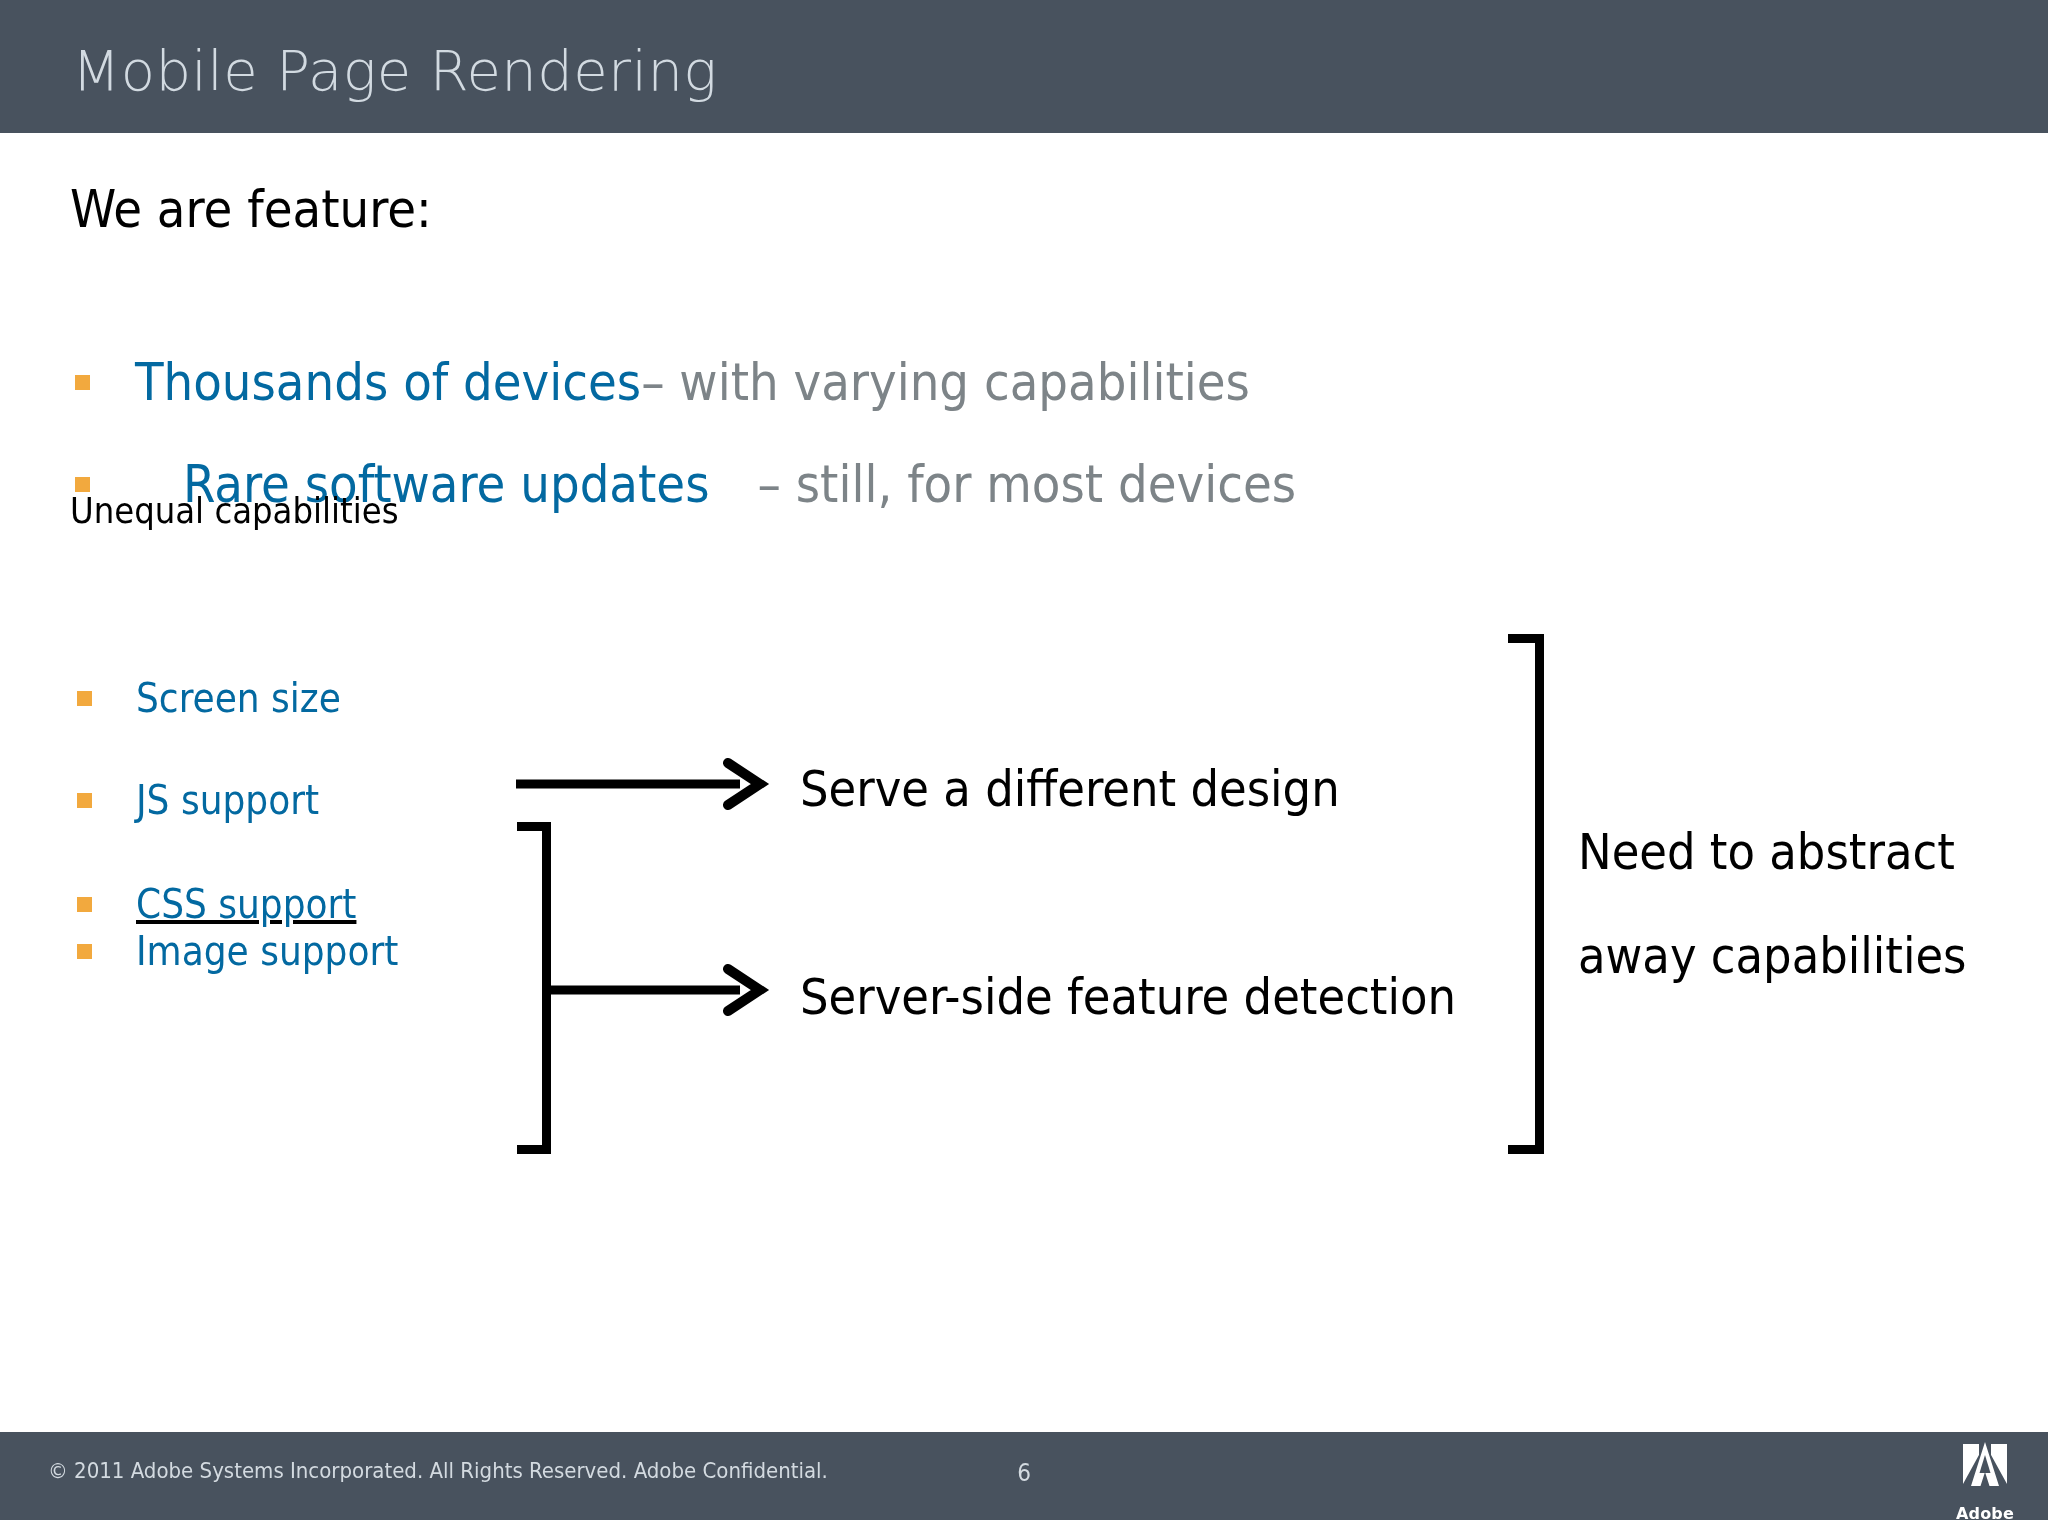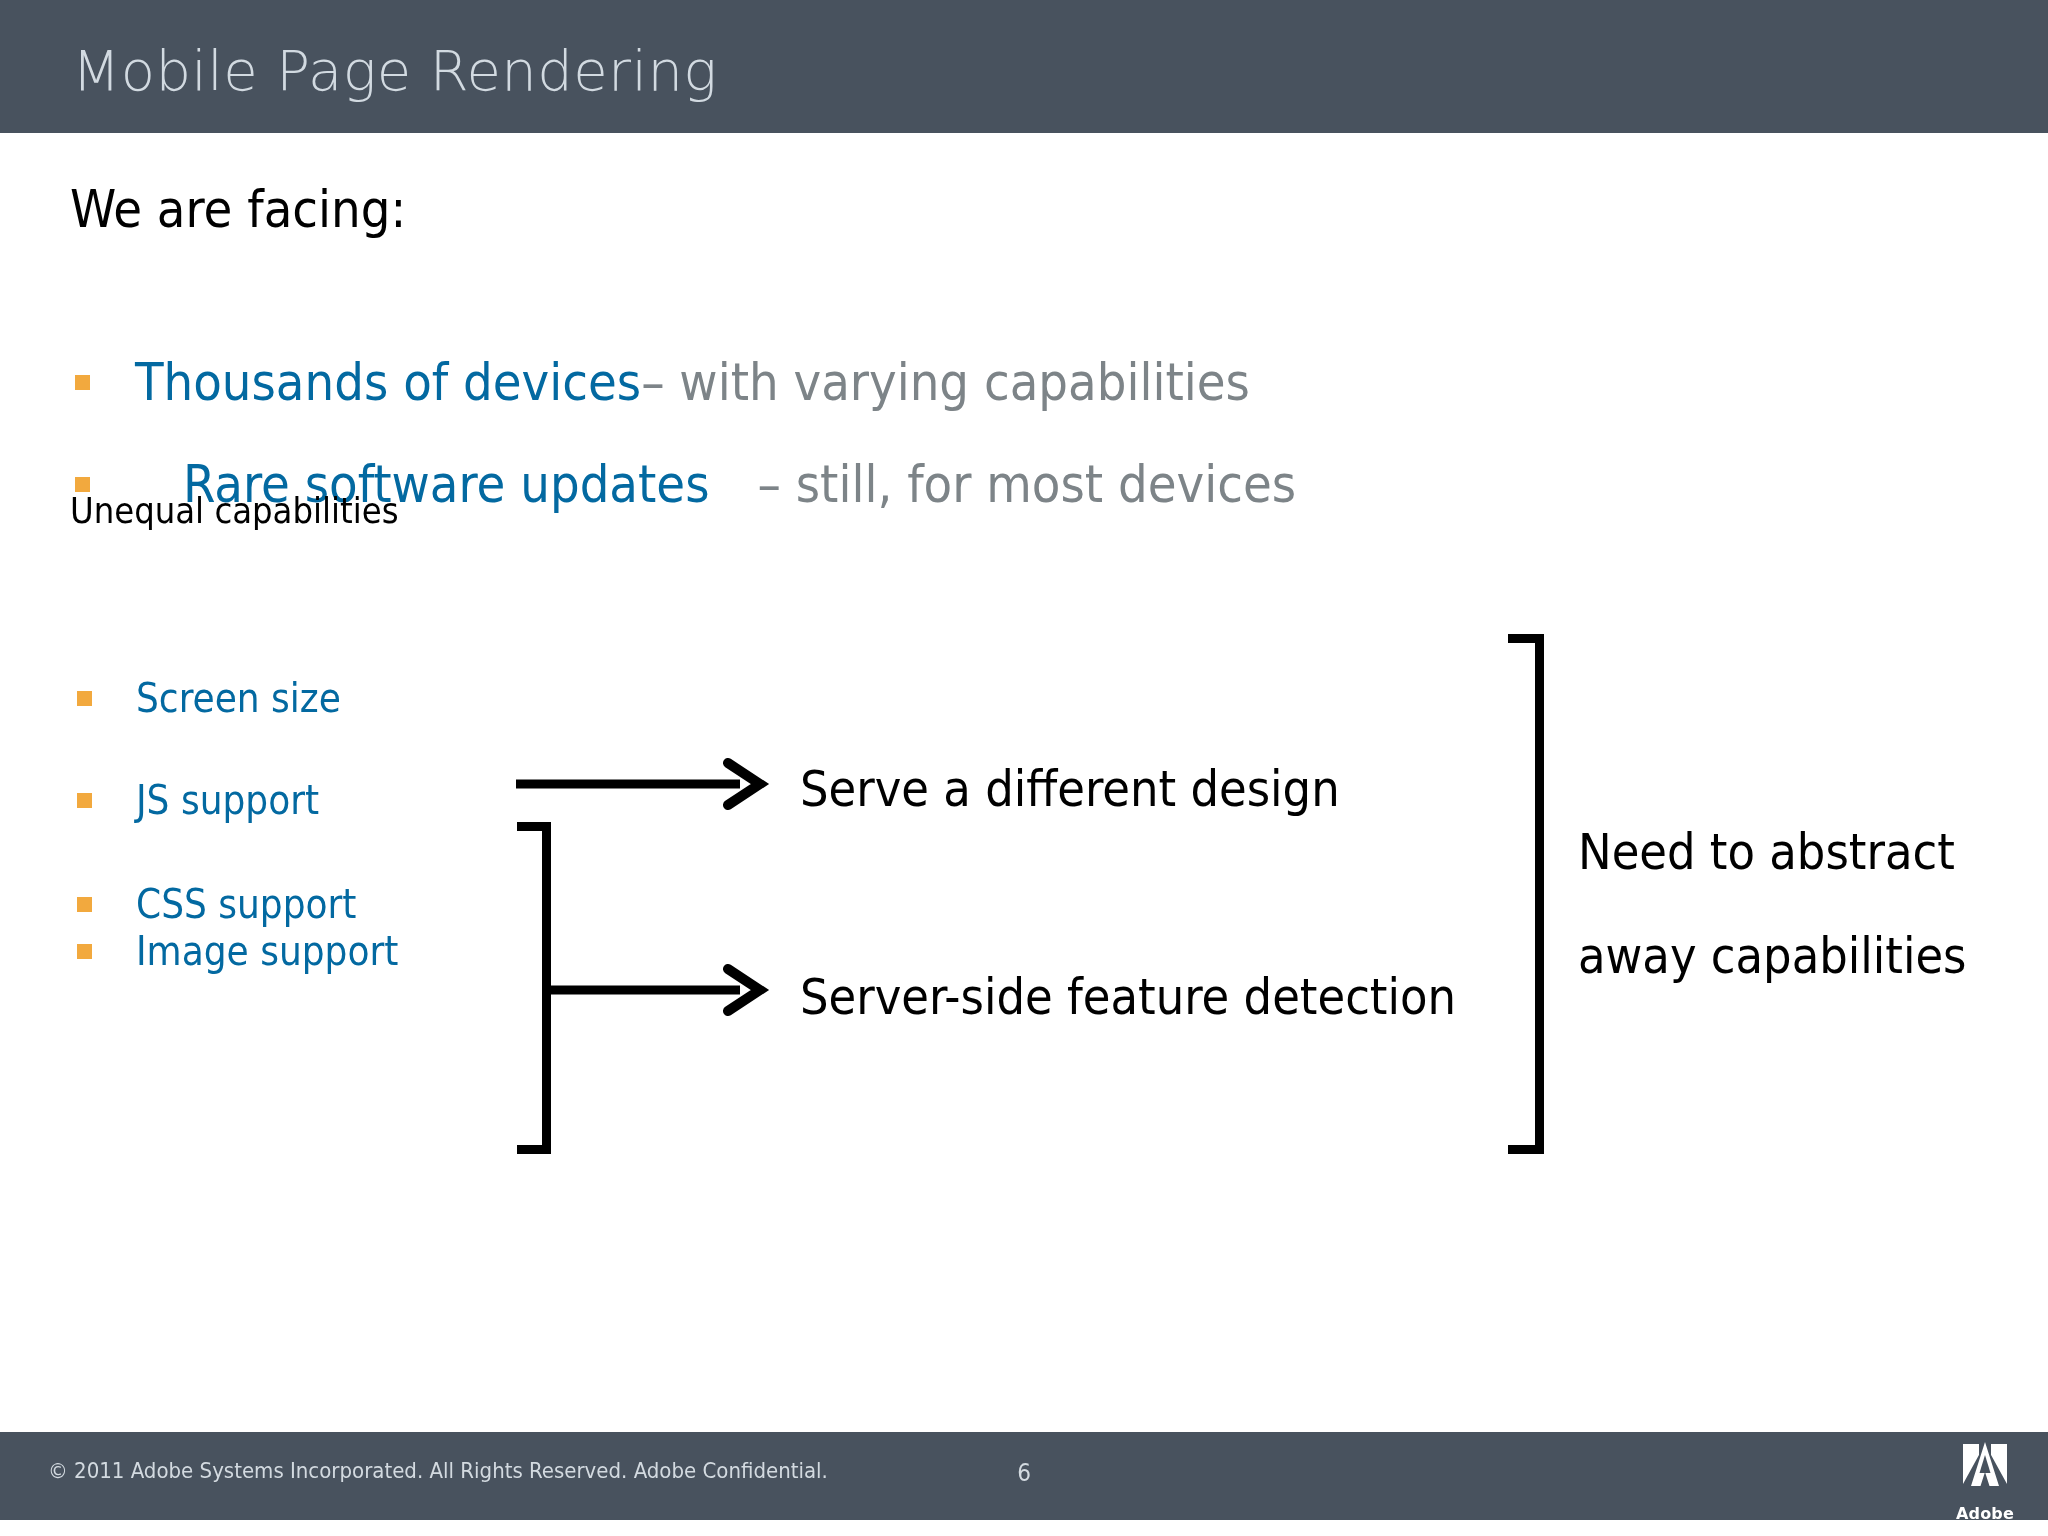"We are facing:" div.body-line { text: facing -> feature }
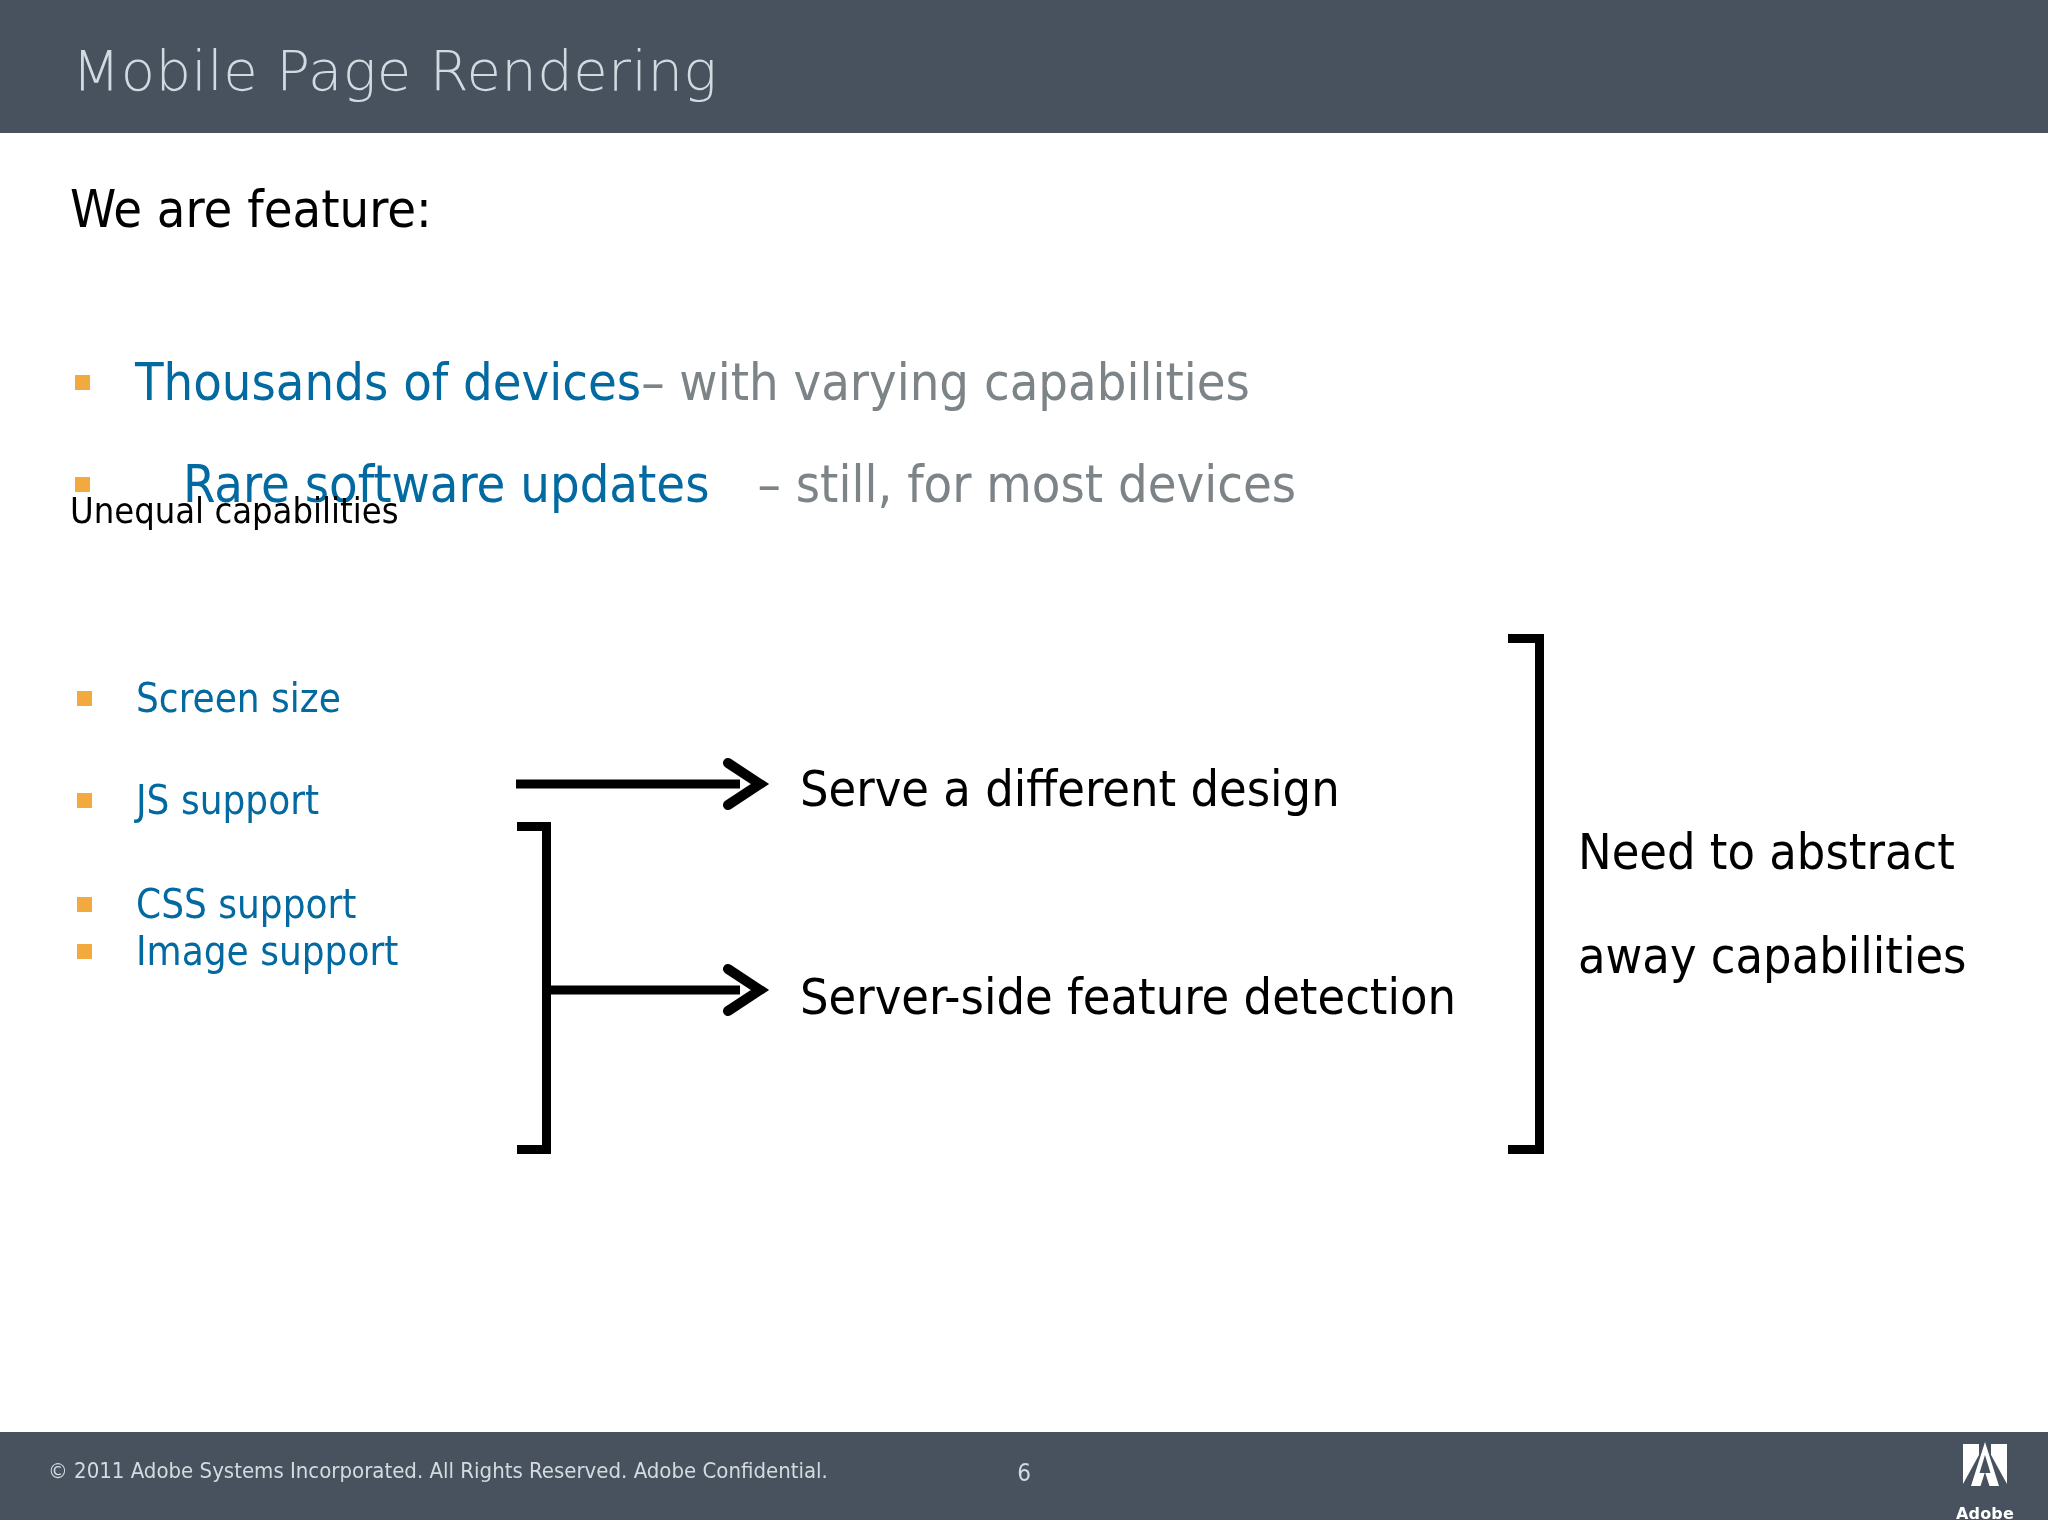"CSS support" .bullet-cap-3 { text-decoration: none -> underline }
